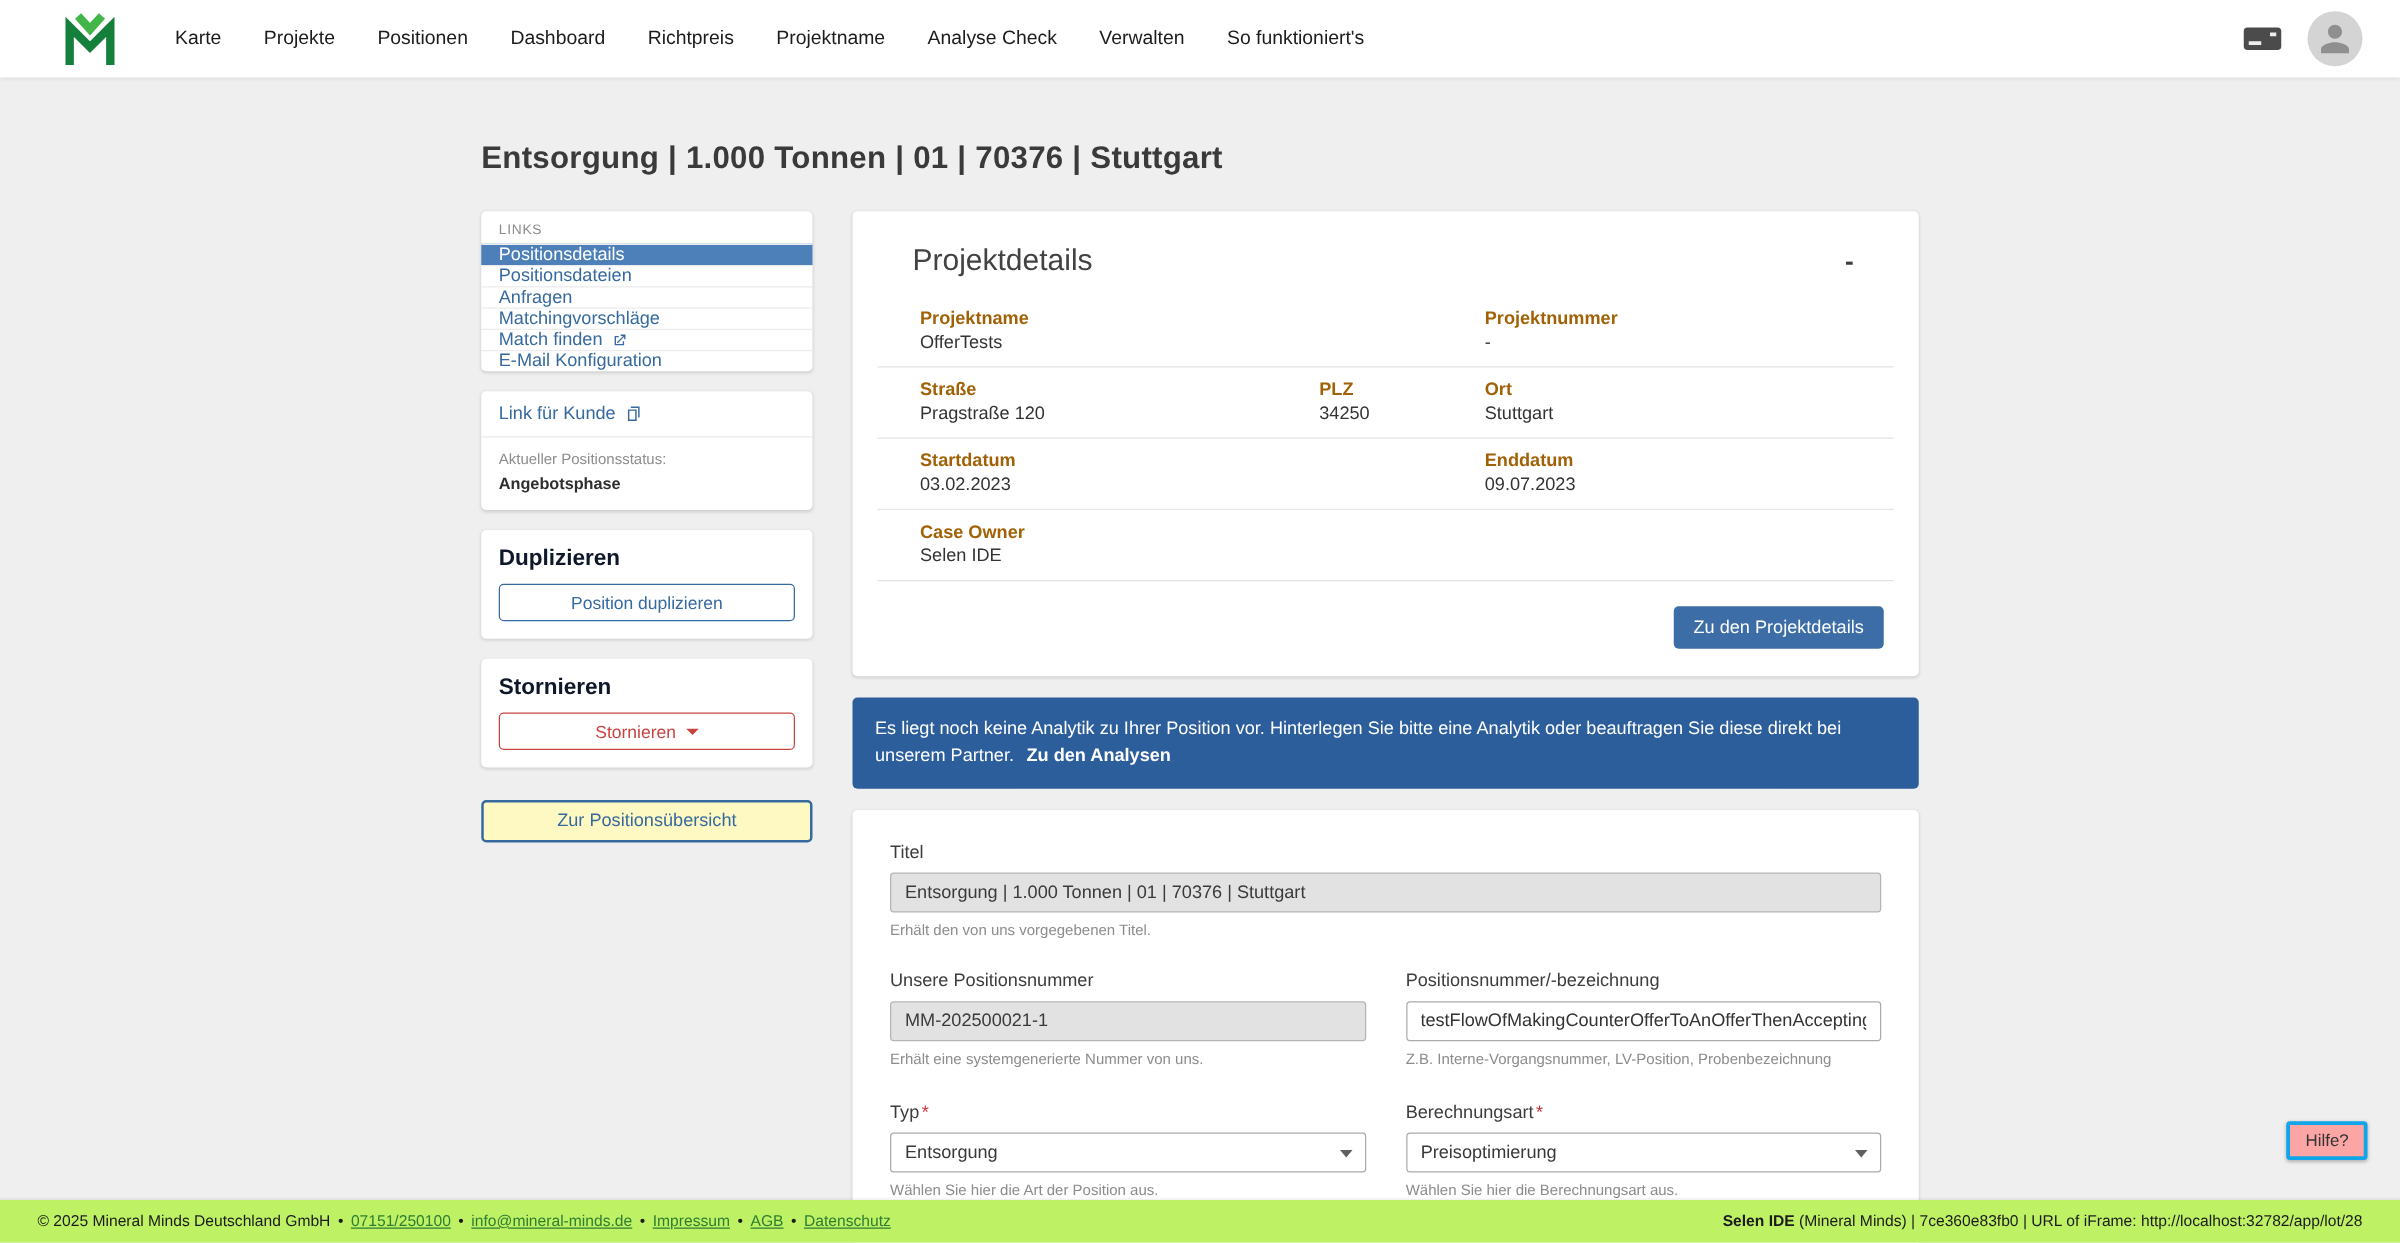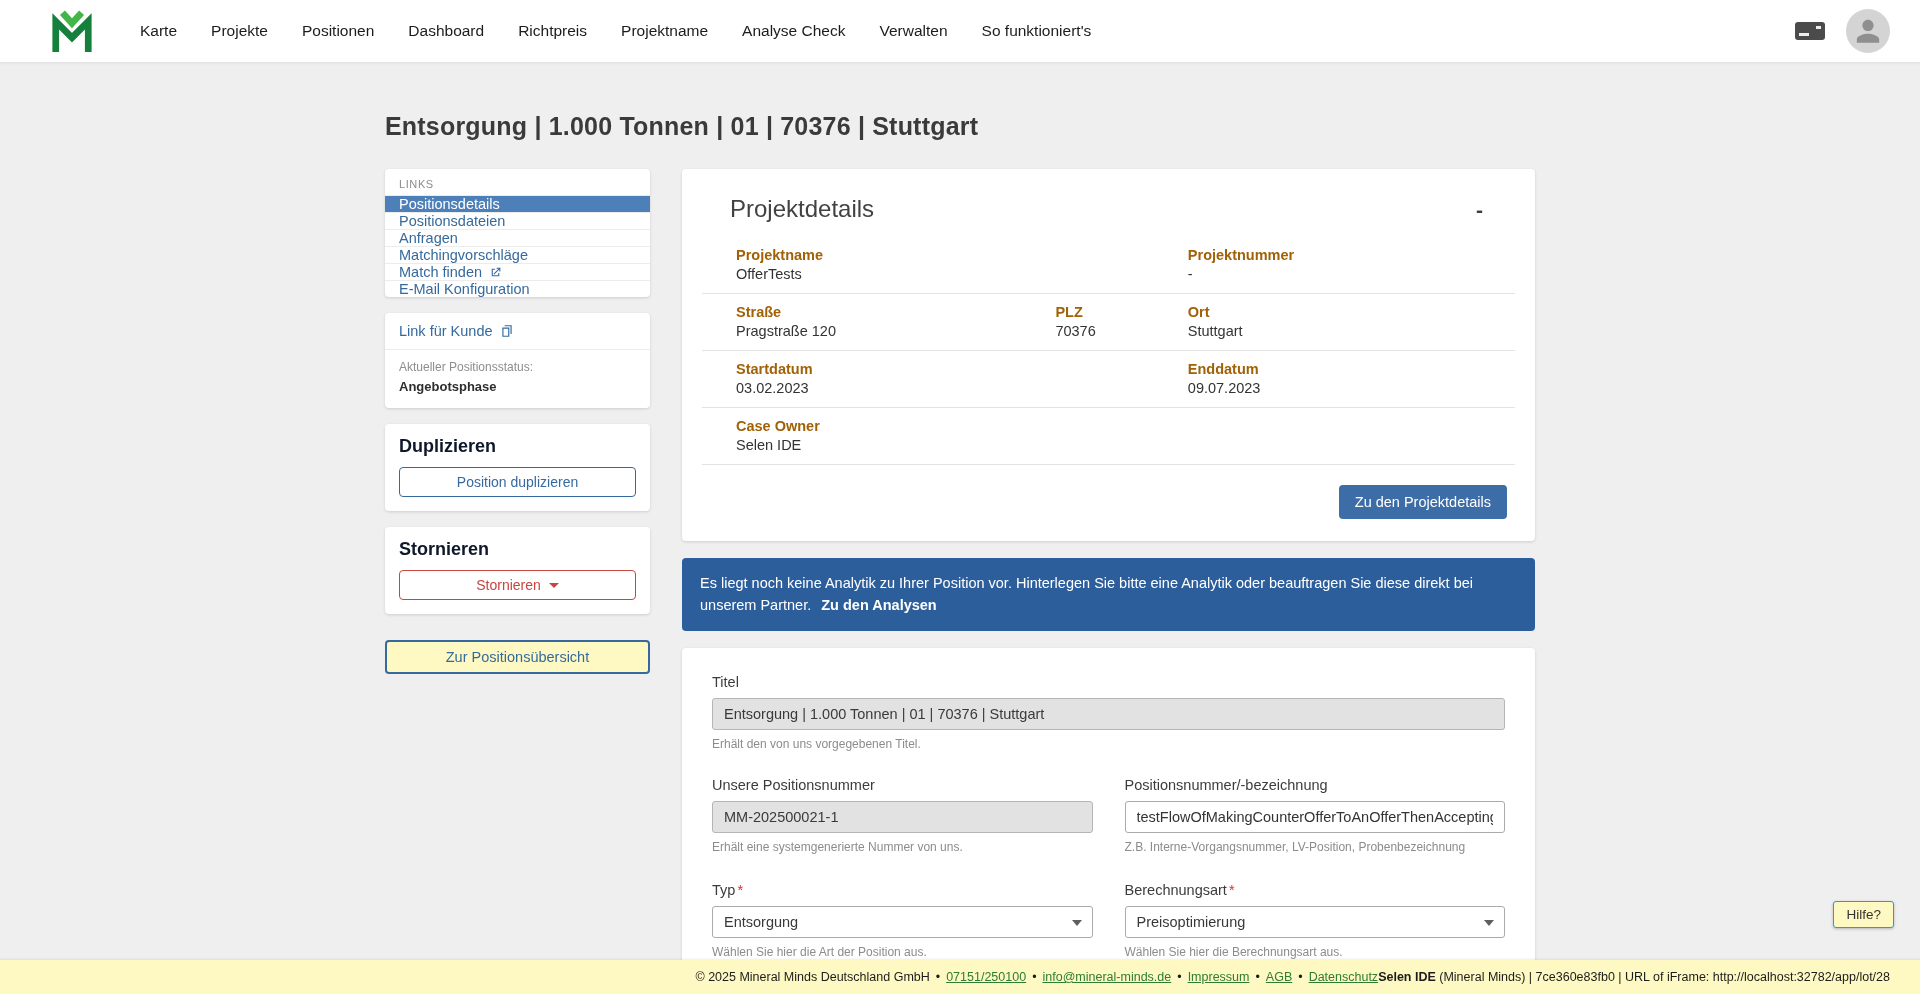"70376" div.p-value { text: 70376 -> 34250 }
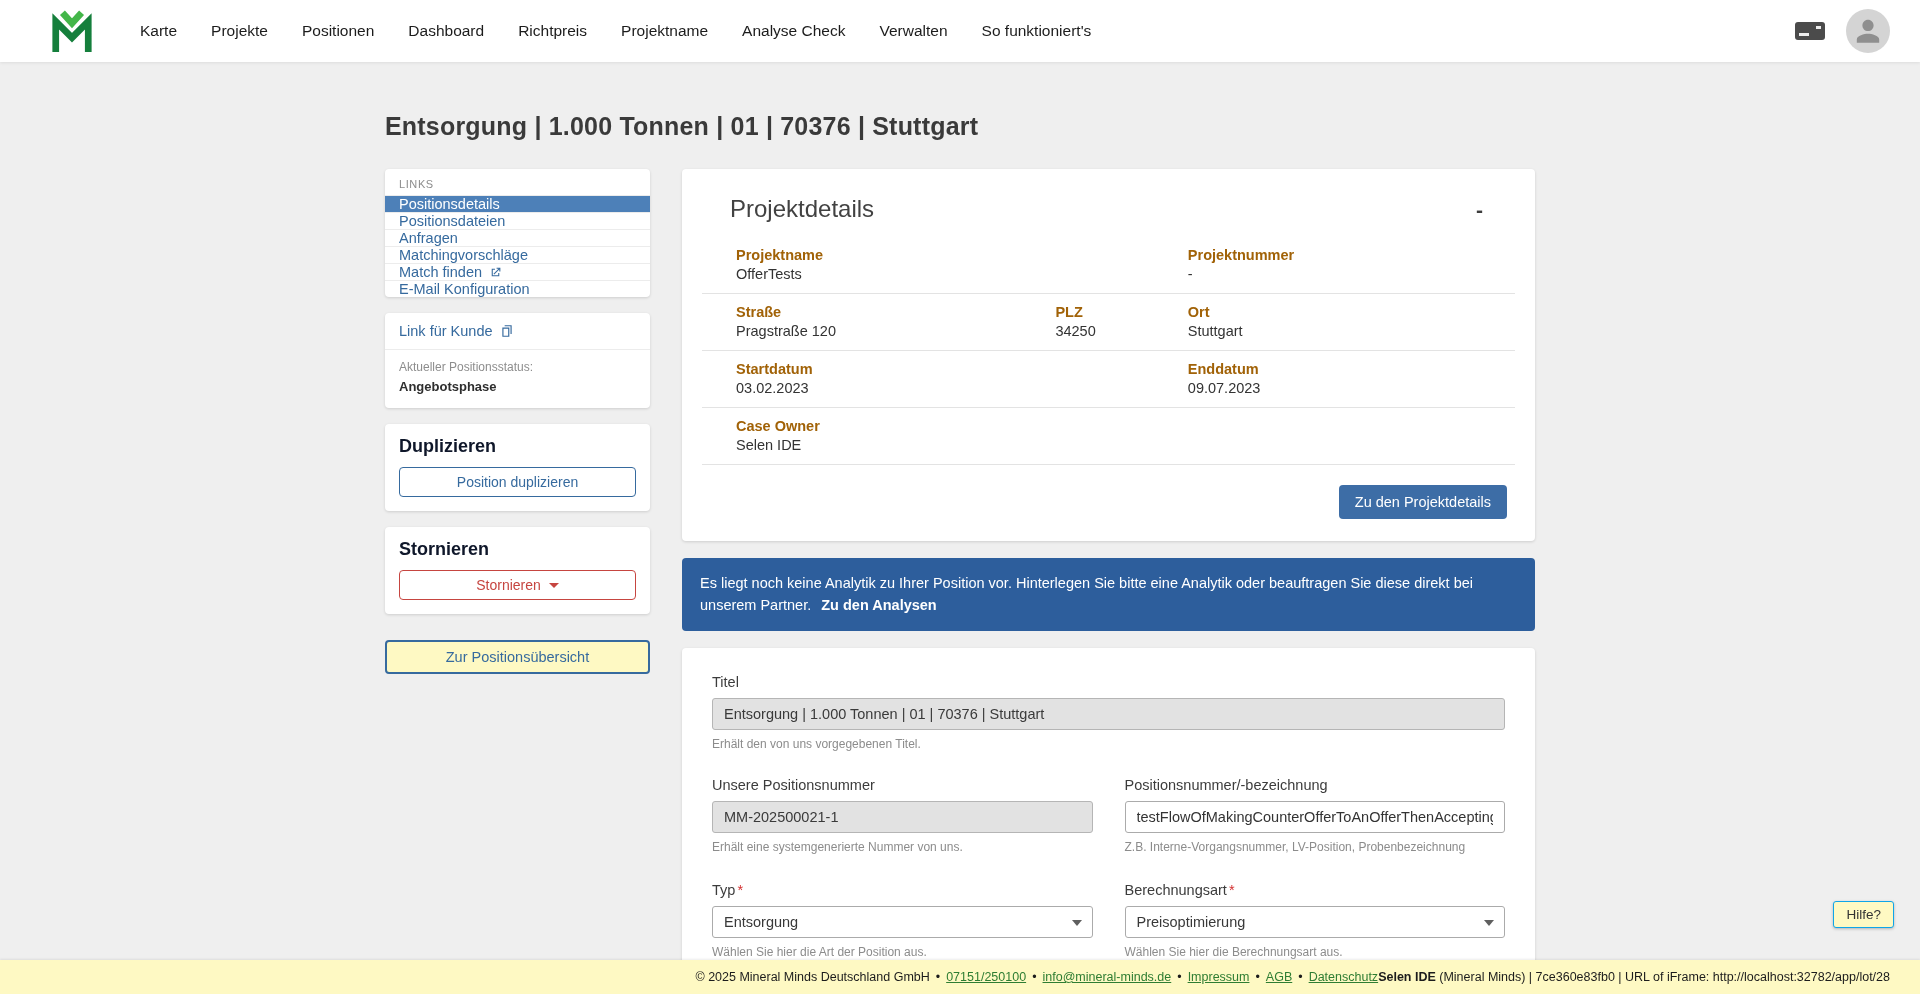"Hilfe?" .help-btn { background: #fef9c3 -> #fca5a5; border: 1px solid #0ea5e9 -> 3px solid #0ea5e9 }
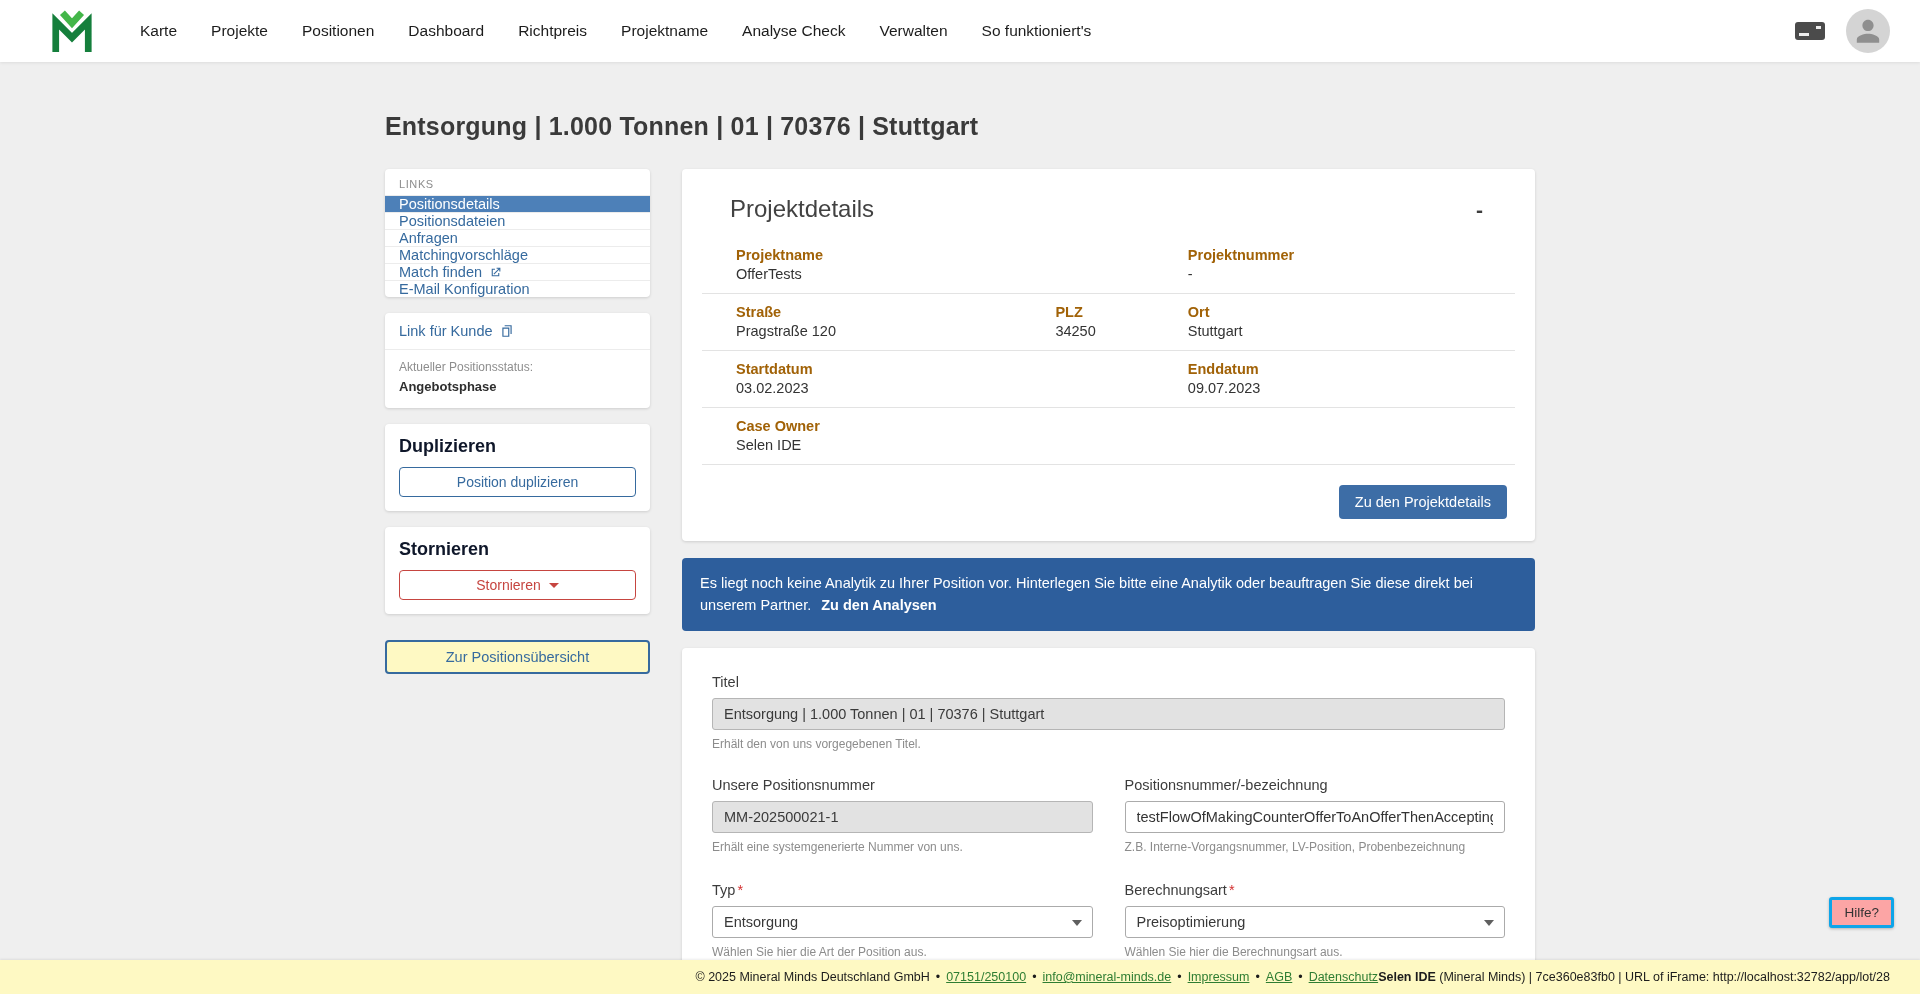"© 2025 Mineral Minds Deutschland" .footer { background: #fef9c3 -> #bef264; justify-content: flex-end -> space-between }
